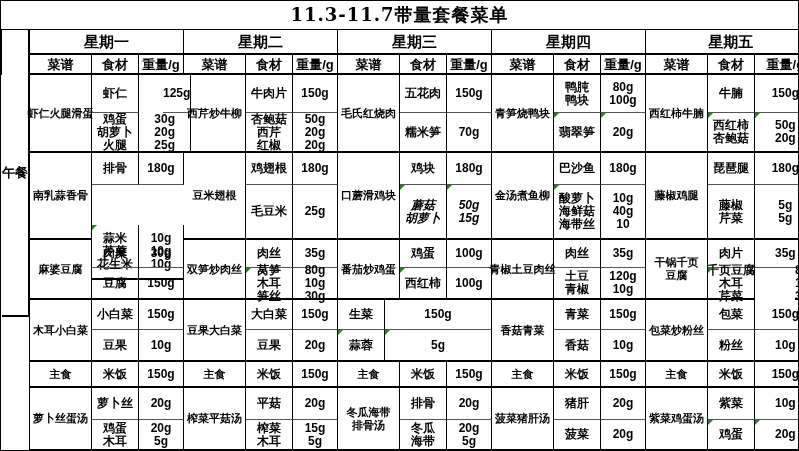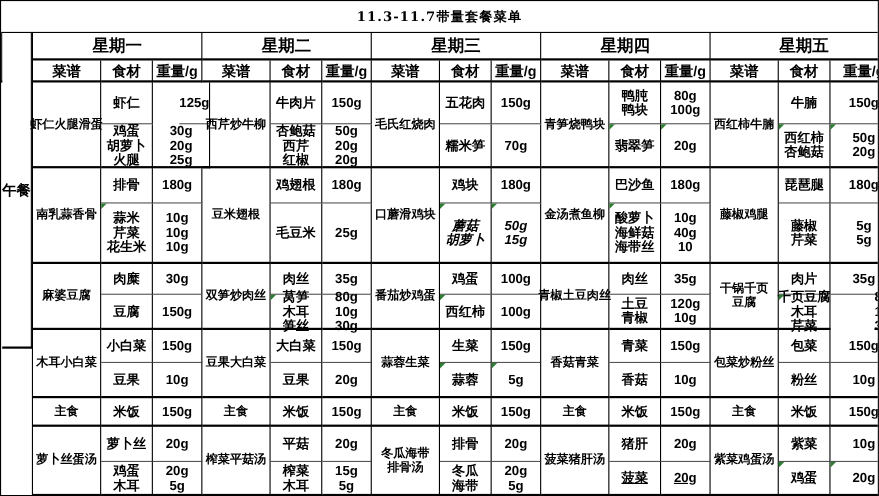"11.3-11.7带量套餐菜单" #title-row { font-size: 12px -> 18px }
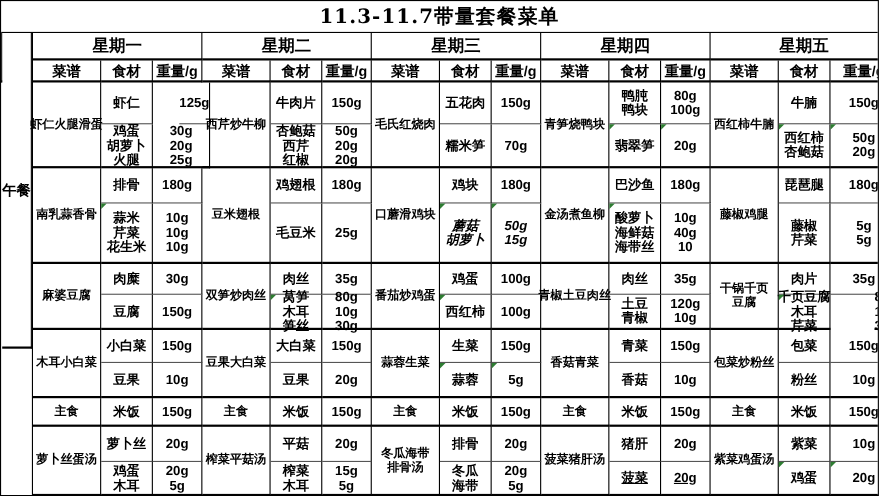"蒜米" div.g-row { margin-top: none -> 40px }
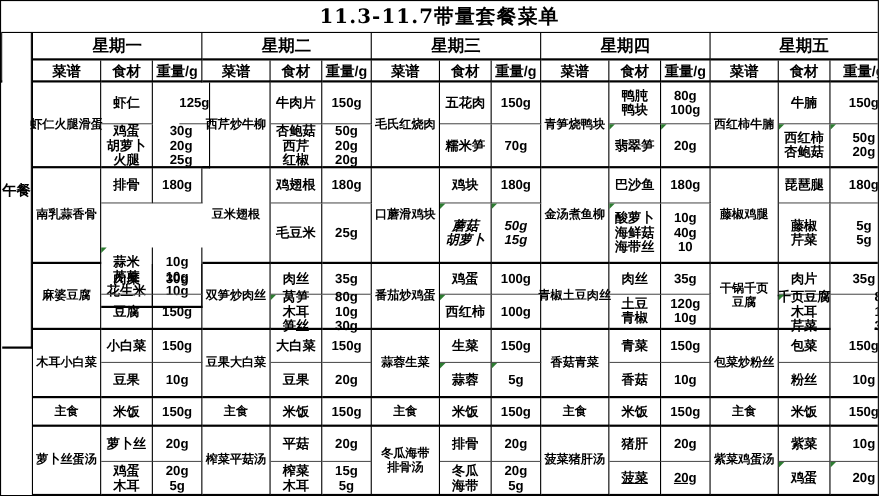"蒜蓉生菜" div.cell { html: <div> <div>蒜蓉生菜</div> </div> -> none }
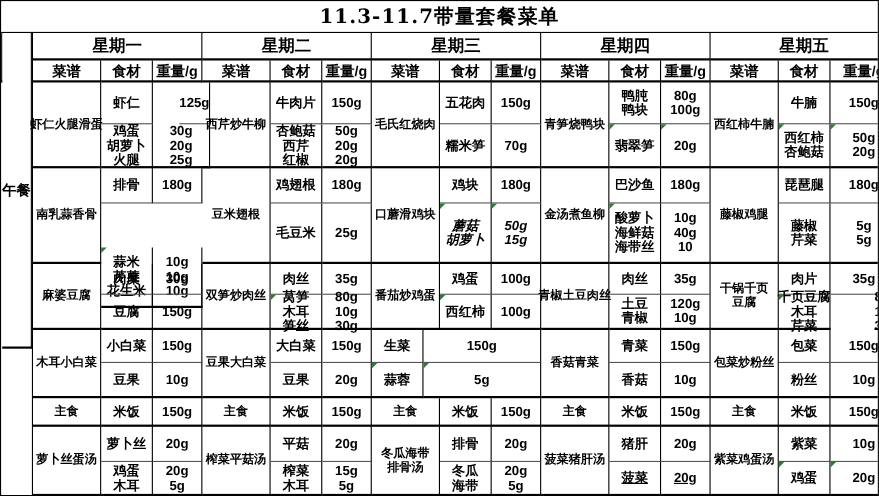"菠菜" div.g-row { text-decoration: underline -> none }
